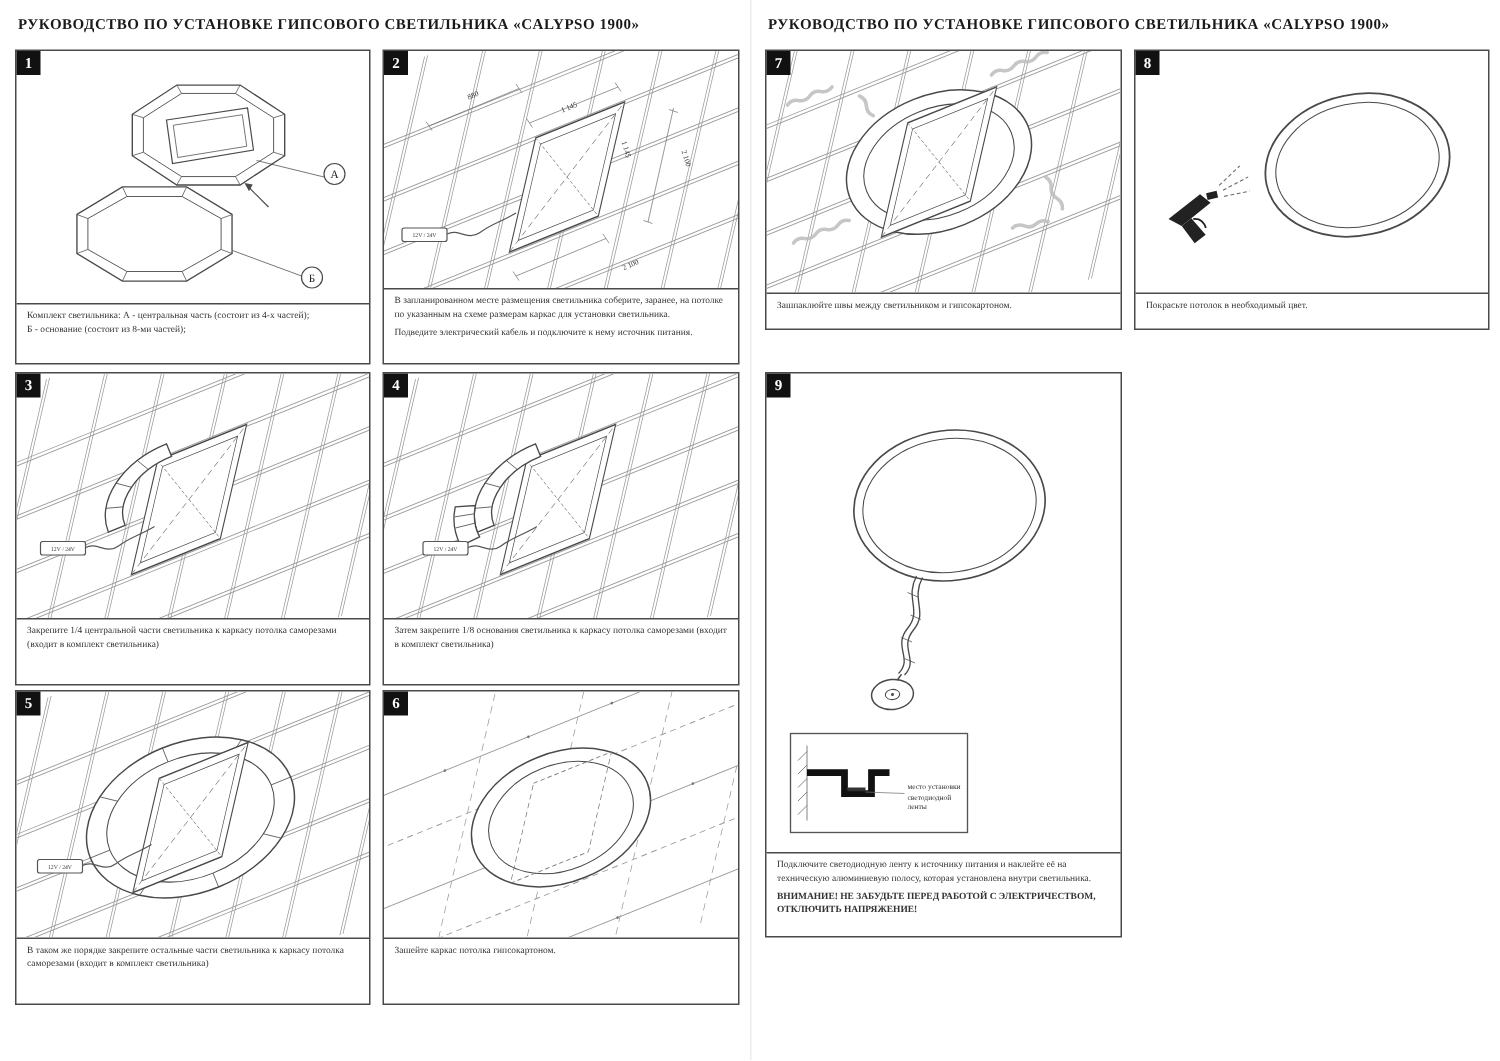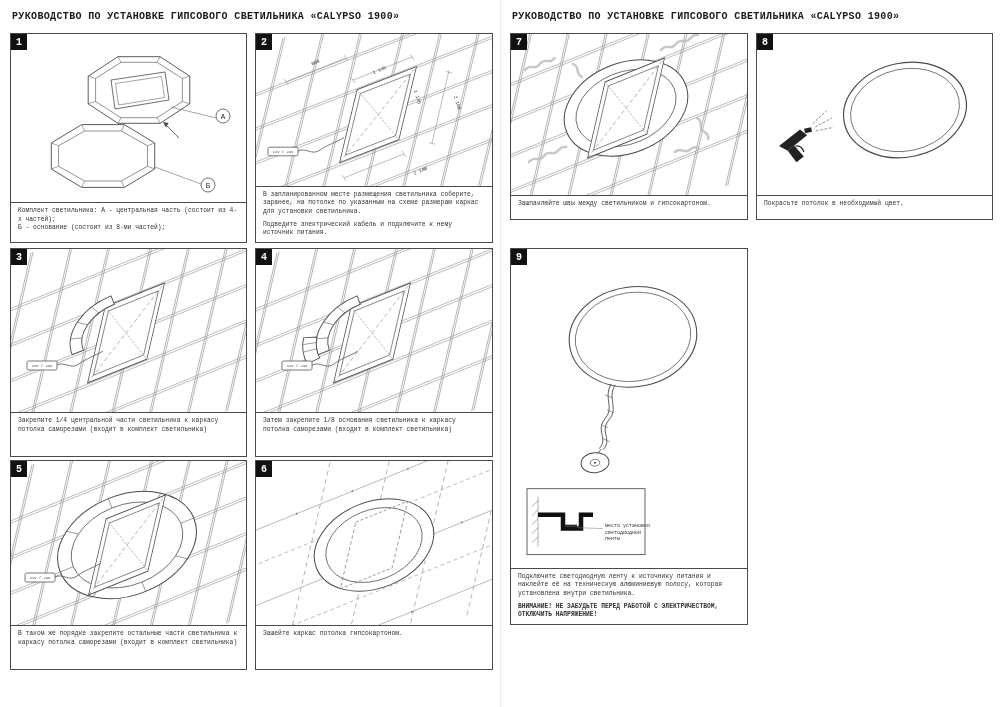"РУКОВОДСТВО ПО УСТАНОВКЕ ГИПСОВОГО" .sheet { font-family: Liberation Mono, monospace -> Liberation Serif, serif }
